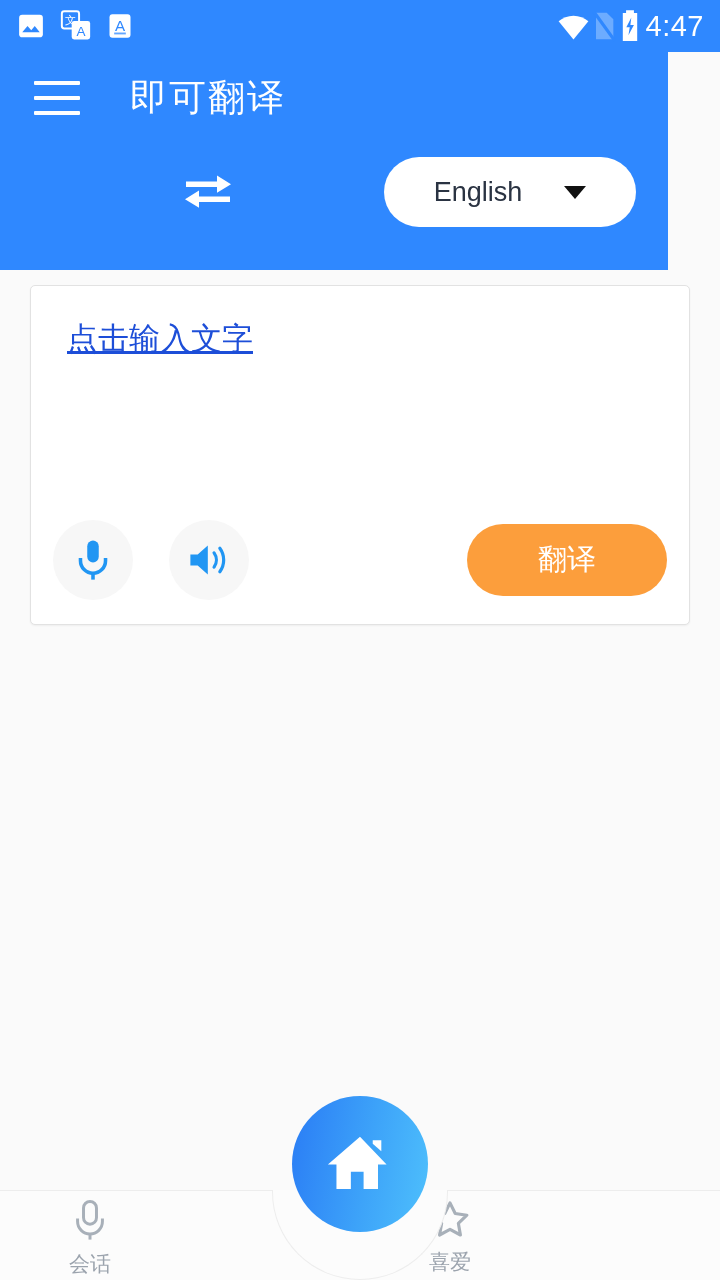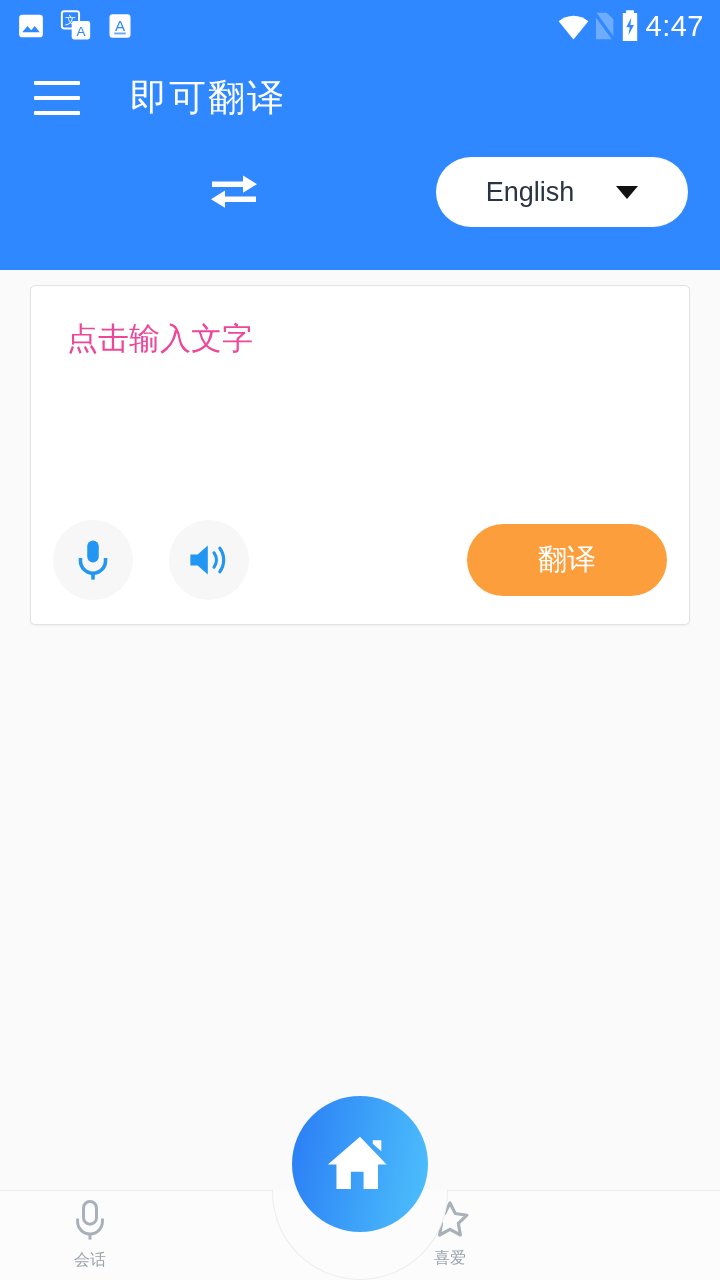"即可翻译" .header { width: 720px -> 668px }
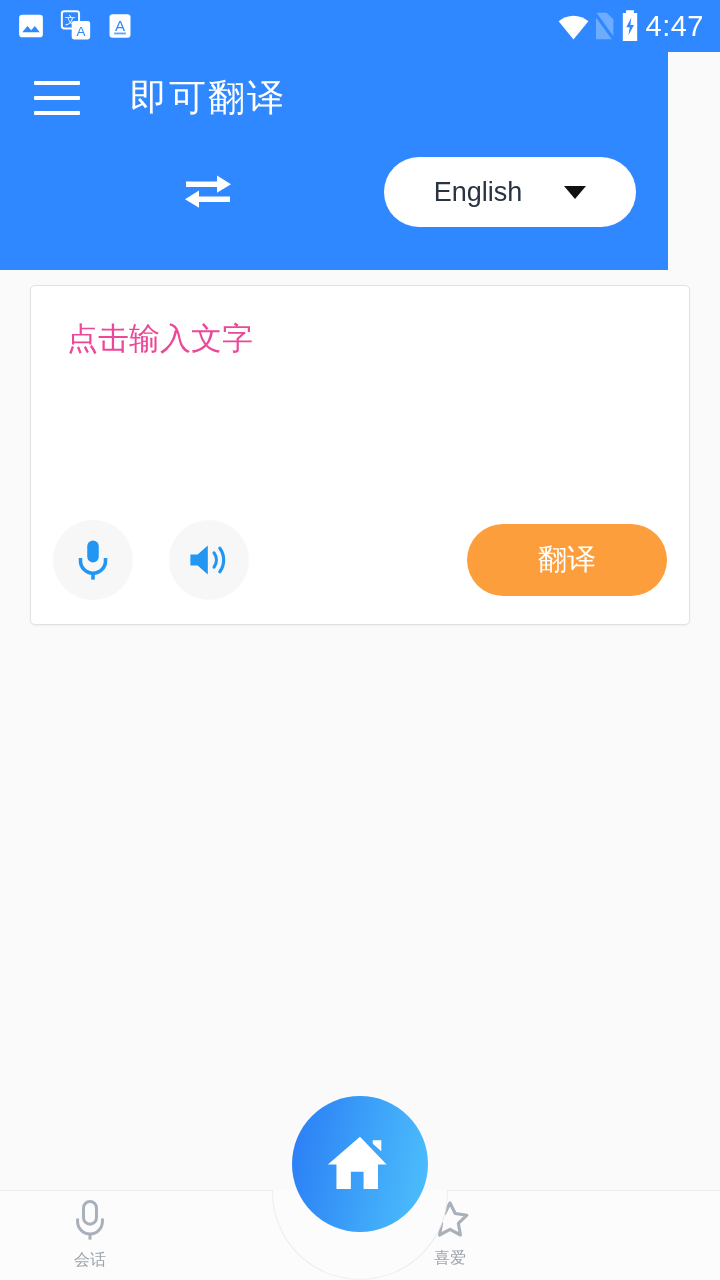"点击输入文字" .placeholder { color: #ec4899 -> #1d4ed8; text-decoration: none -> underline }
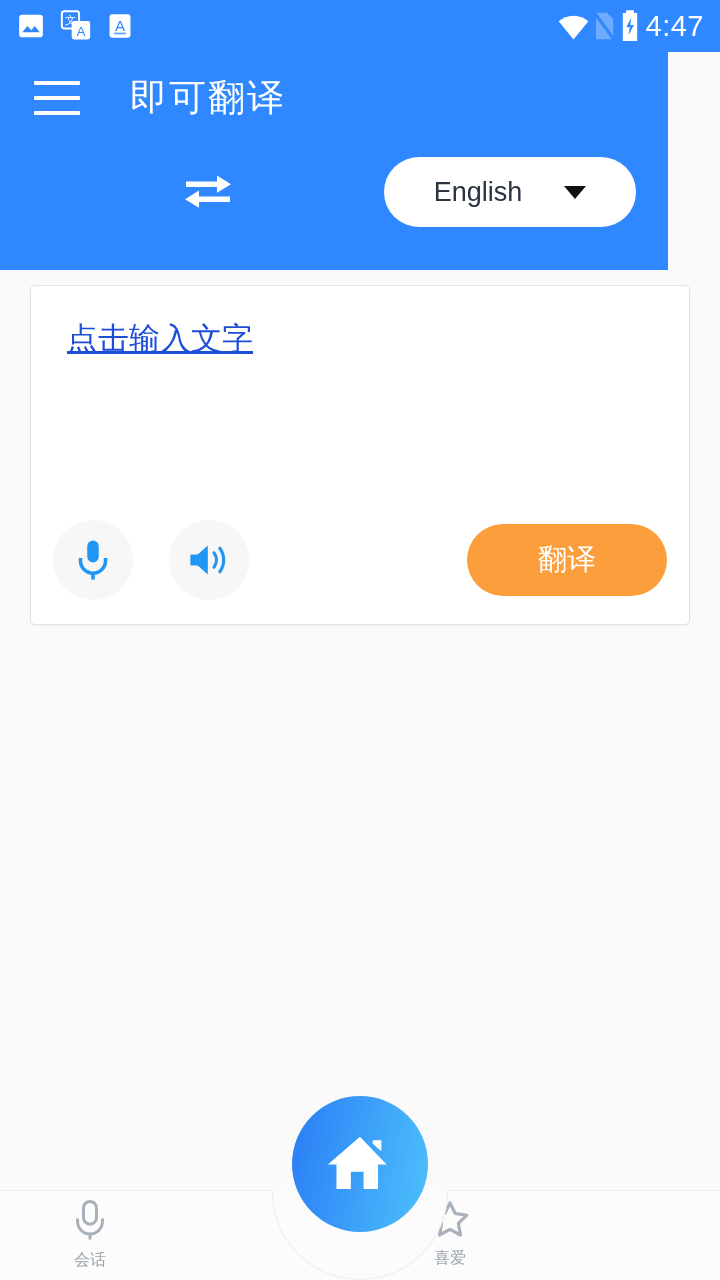"会话" .navlabel { font-size: 16px -> 21px }
